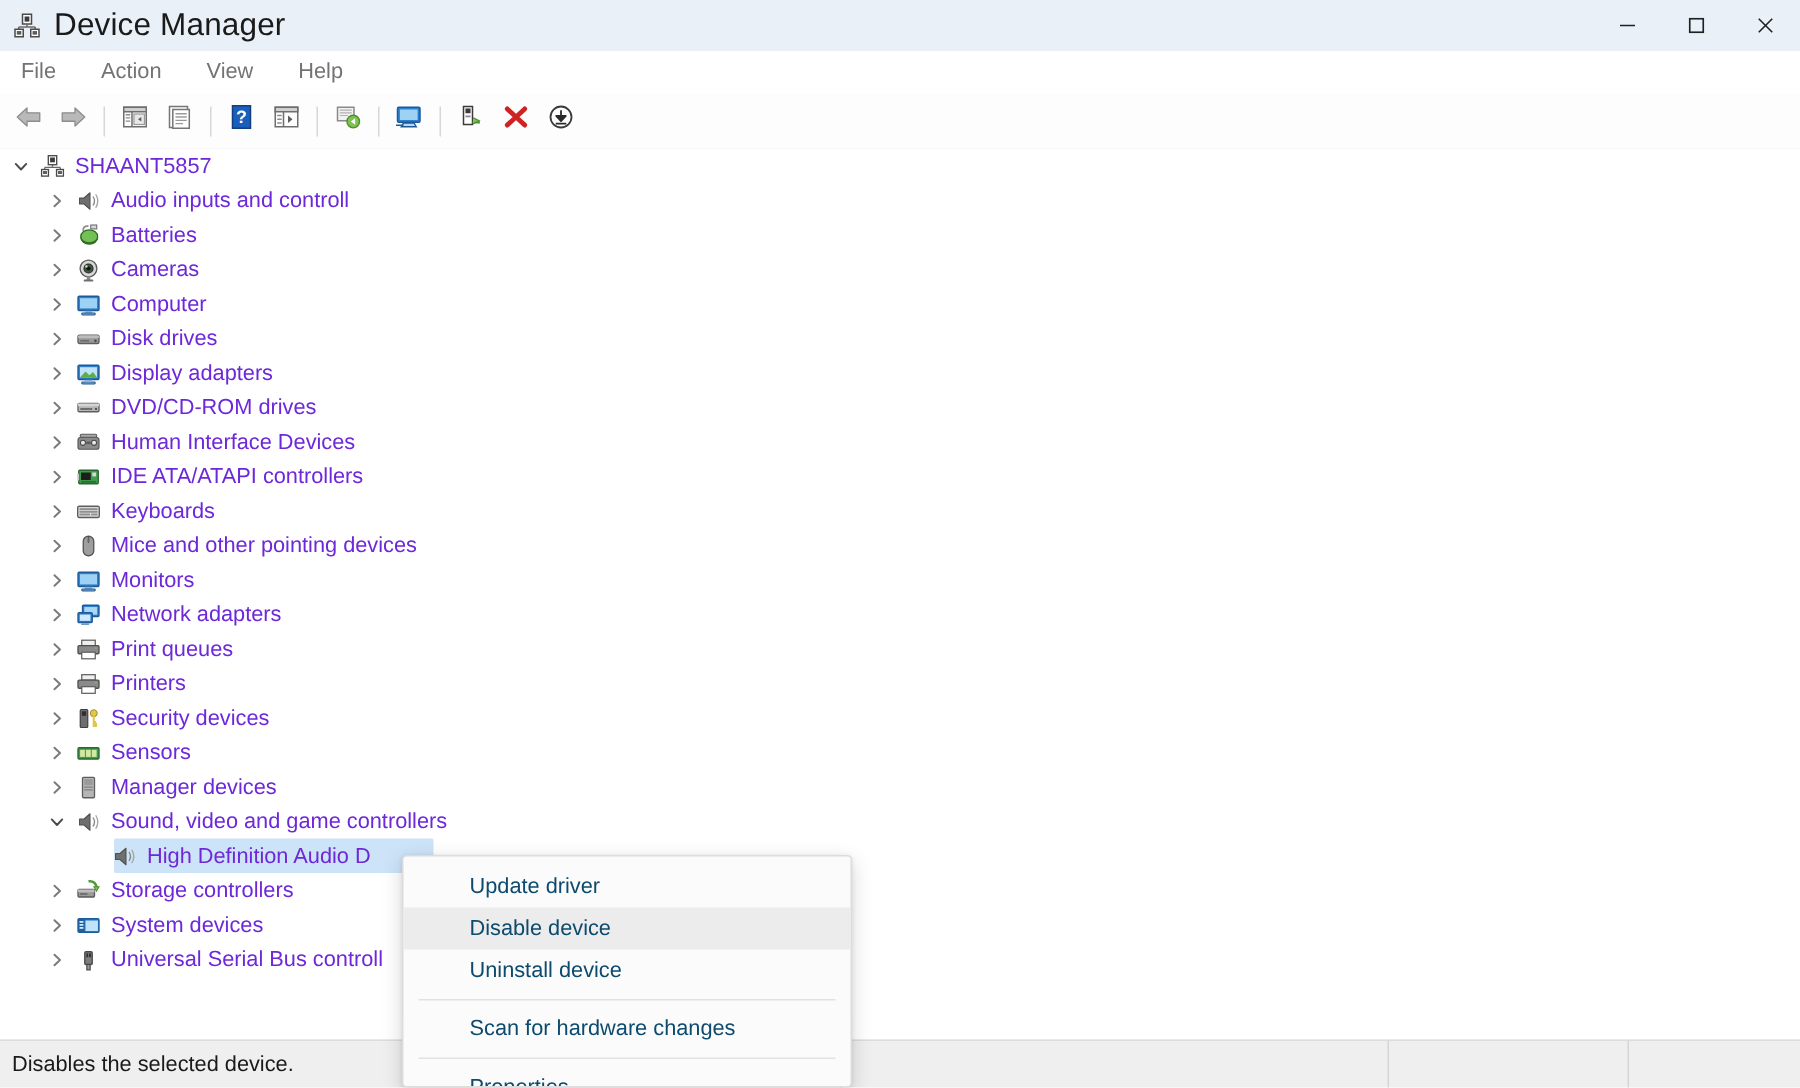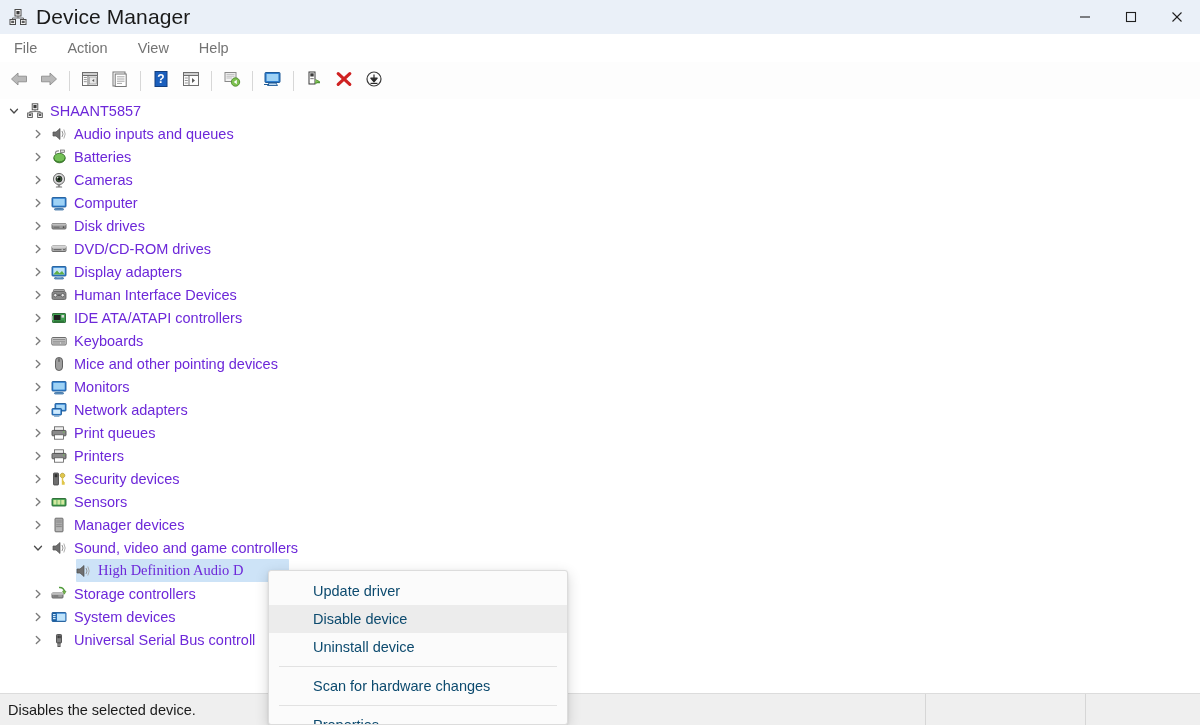"Audio inputs and queues" span.lbl { text: queues -> controll }
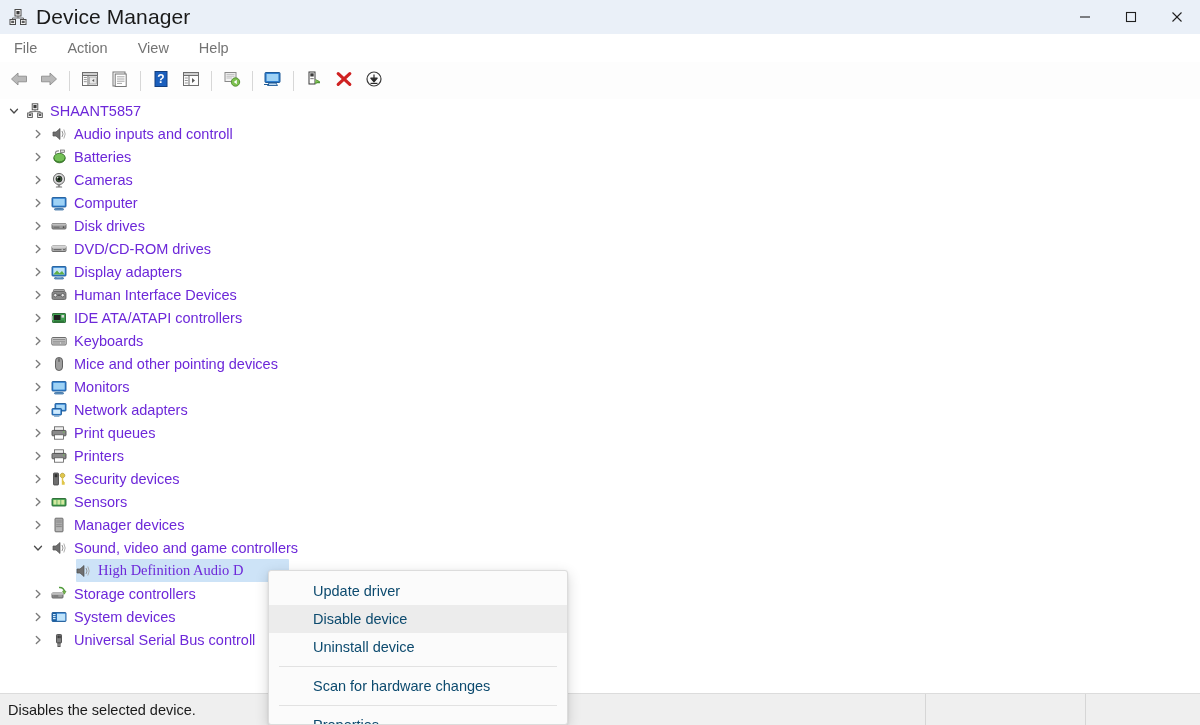"DVD/CD-ROM drives" div.row { order: before "Display adapters" -> after "Display adapters" }
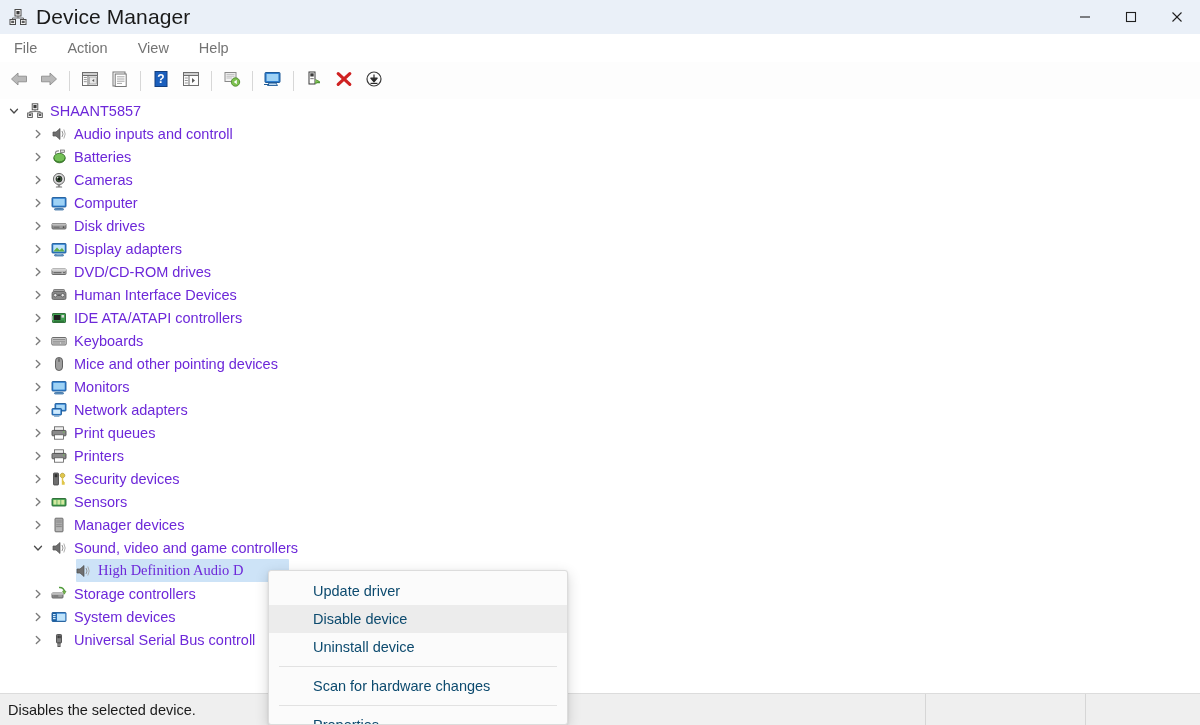"High Definition Audio D" .row.selected .chev, .row.selected .ic, .row.selected .lbl { font-family: Liberation Serif, serif -> none }
